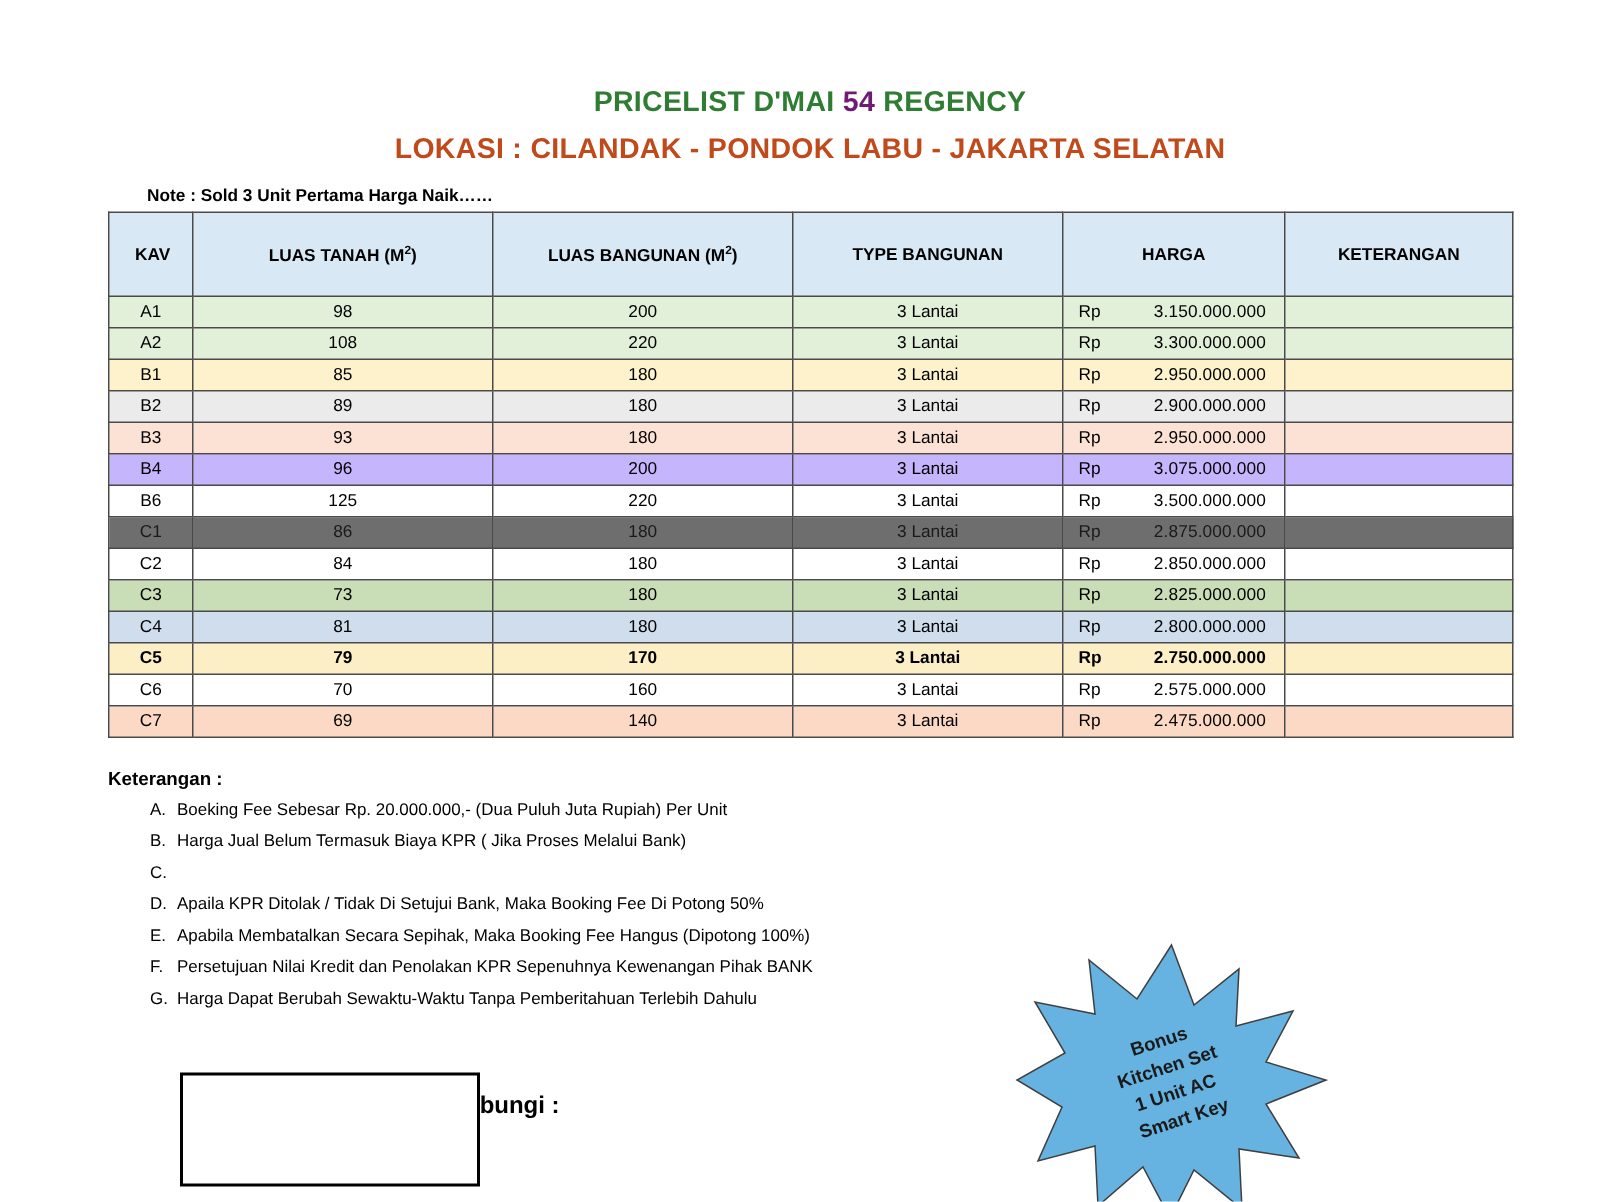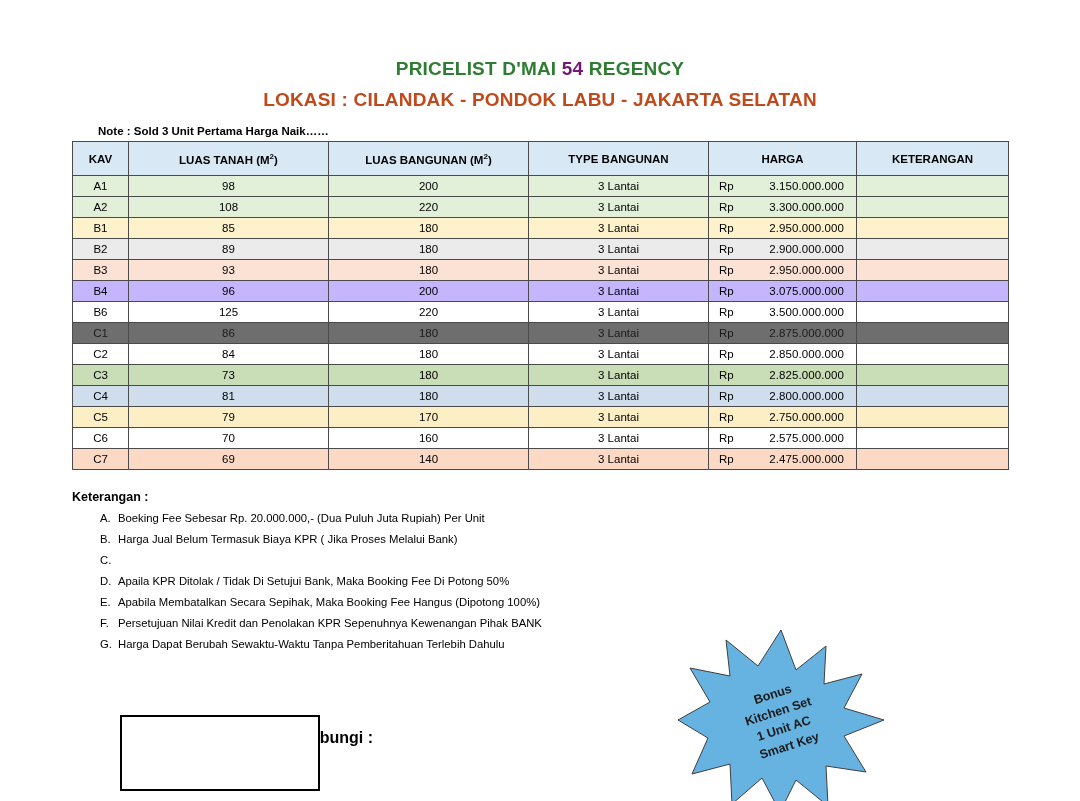"KAV" table.pricelist th { padding: 6px -> 17px }
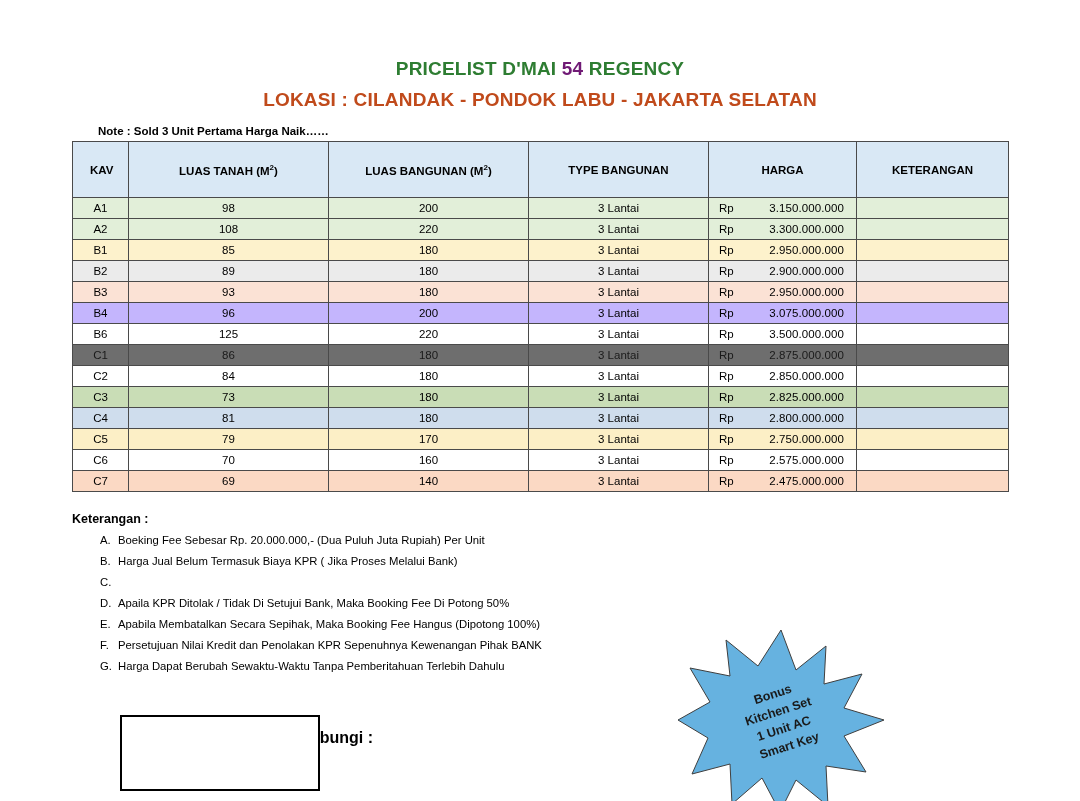"C5" tr { font-weight: none -> bold }
